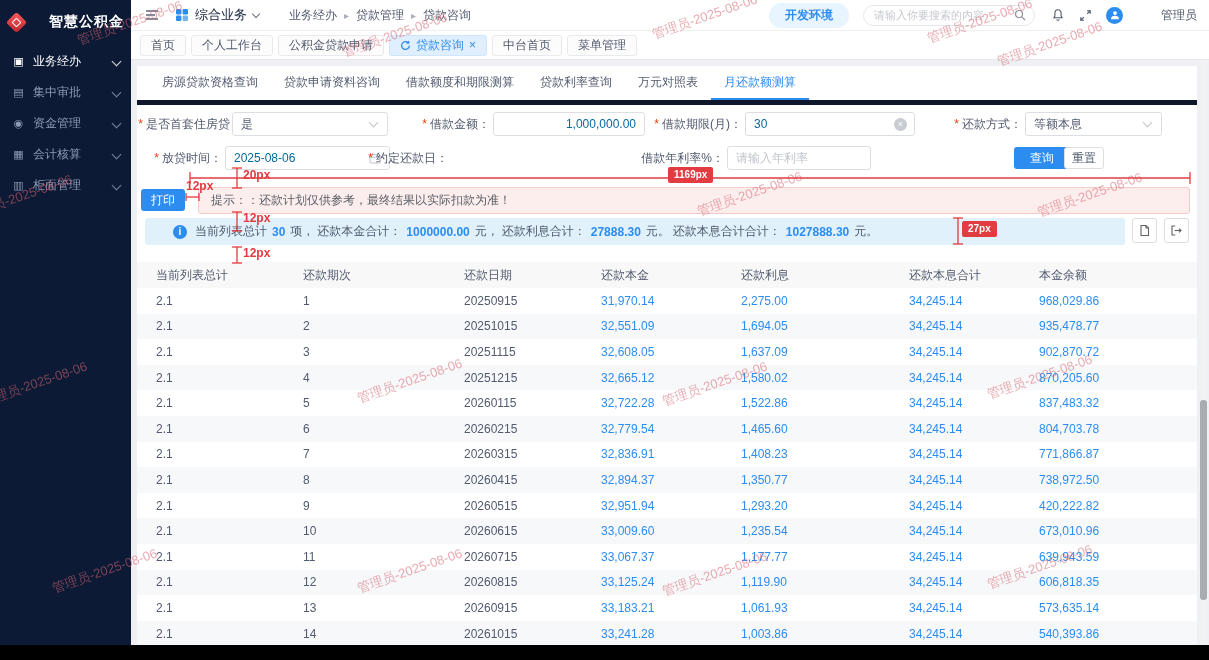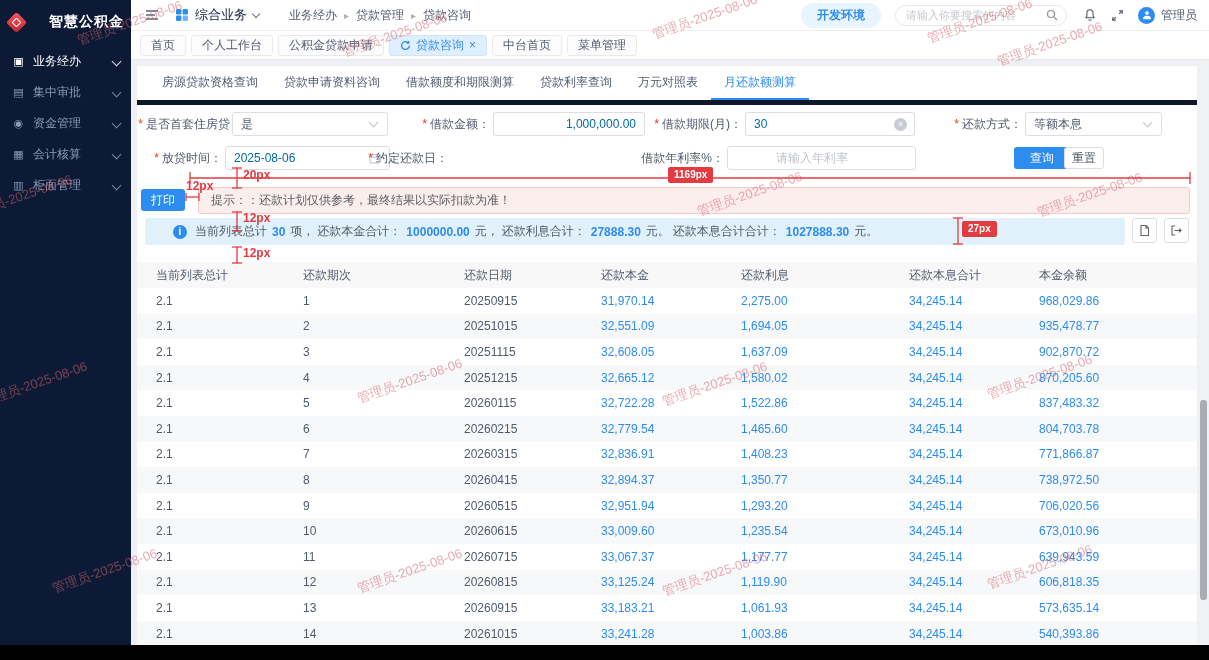"管理员" .uname { margin-left: none -> 32px }
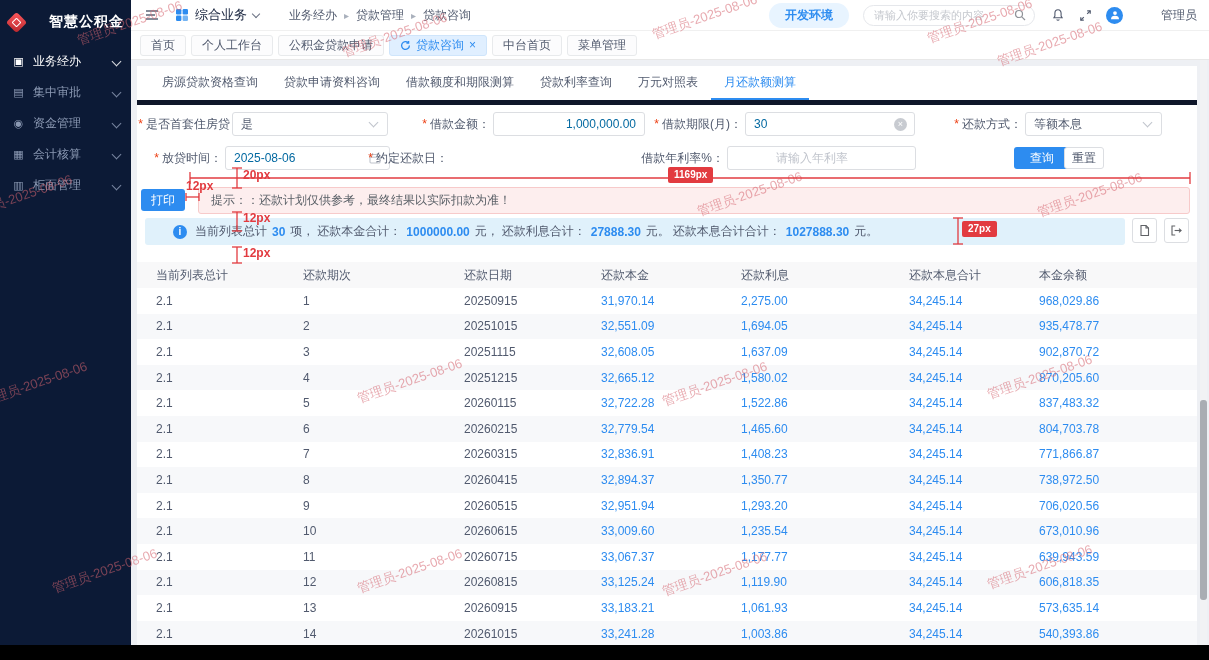"请输入年利率" div.f-box { padding-left: 40px -> none; width: 189px -> 144px }
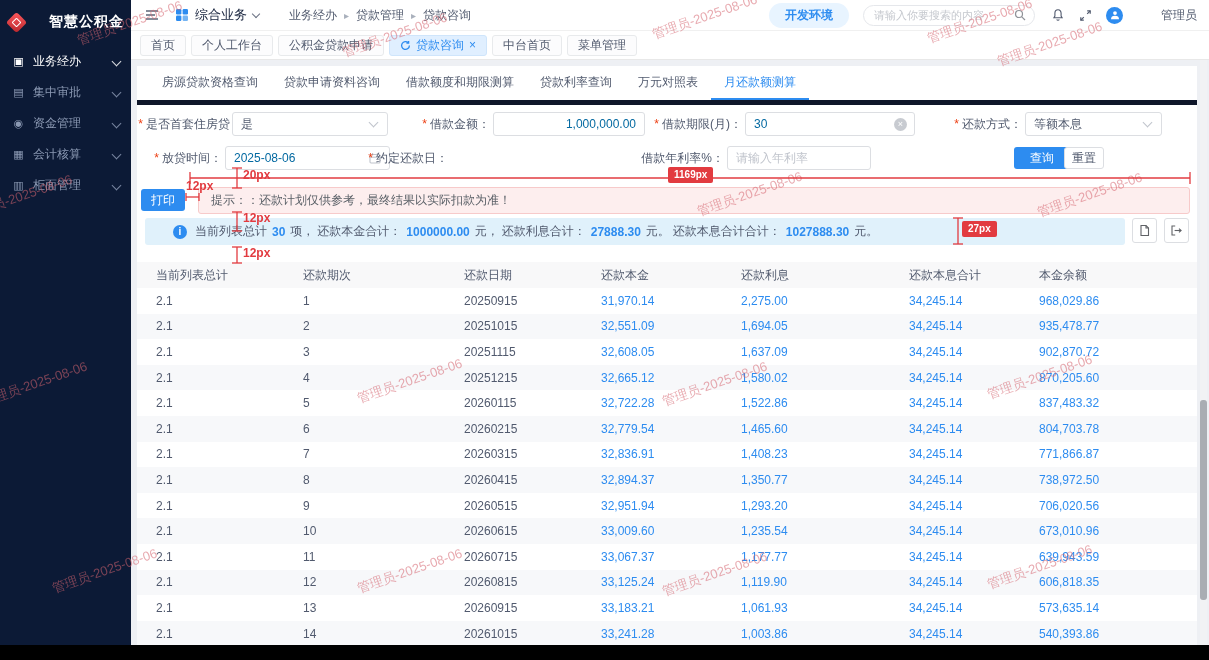"706,020.56" span.tcell { text: 706,020.56 -> 420,222.82 }
